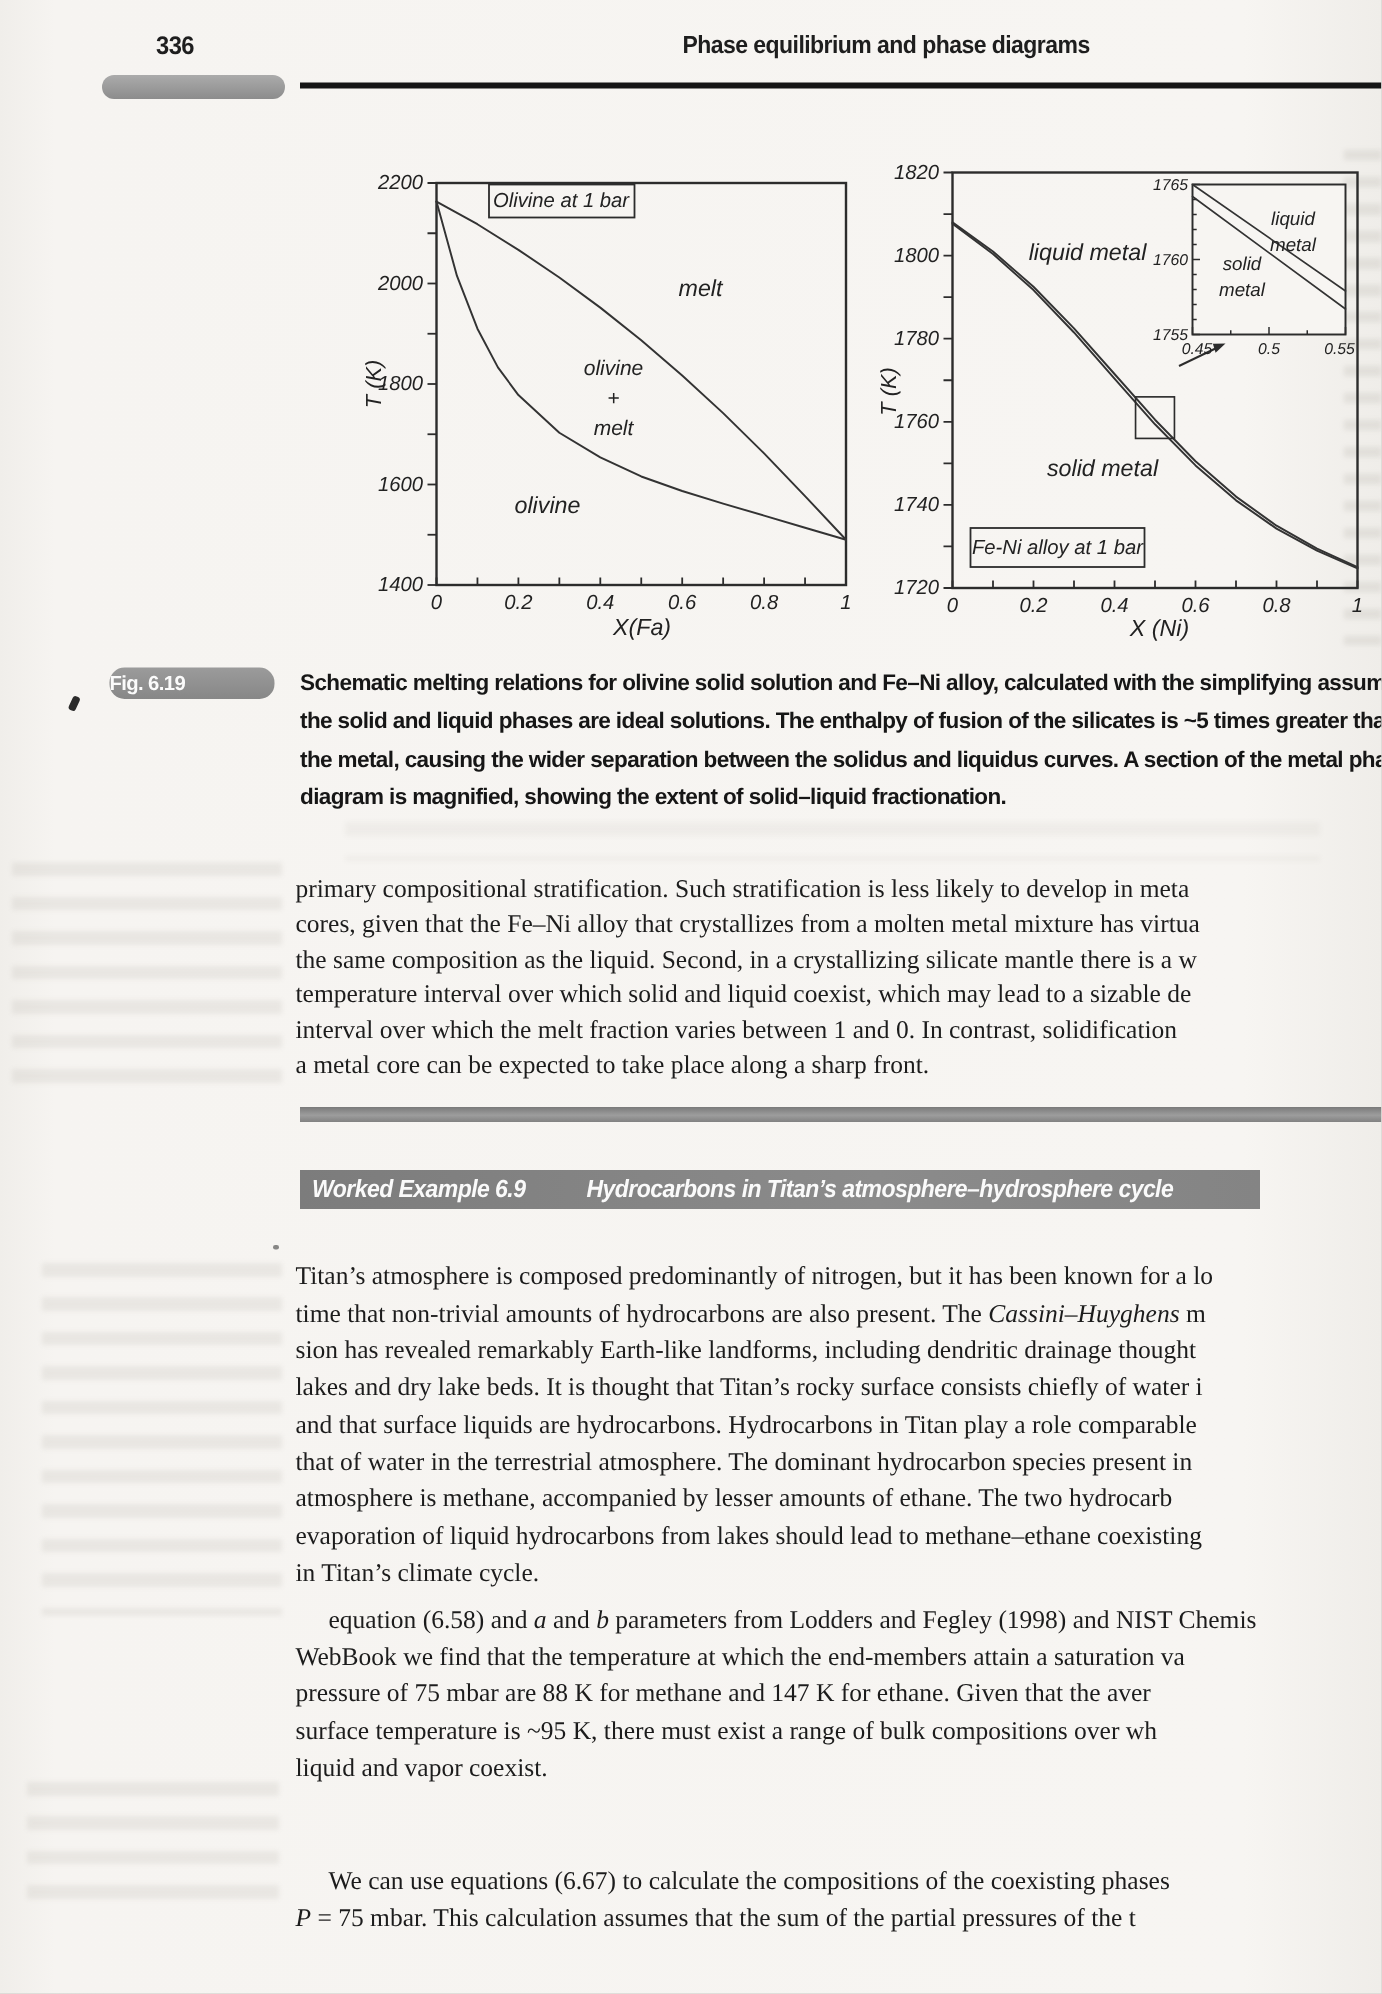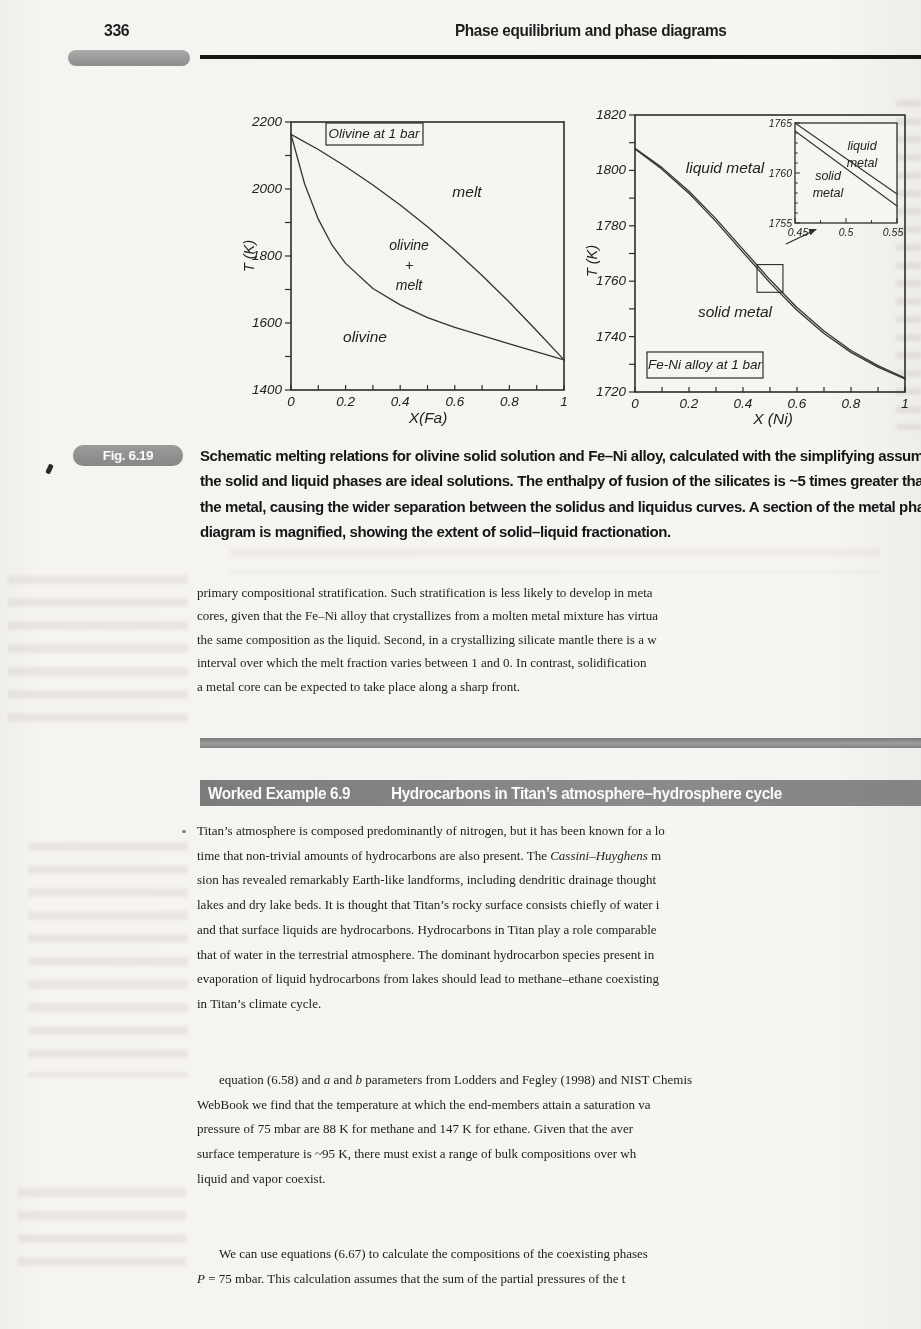"Fig. 6.19" .badge { justify-content: center -> none }
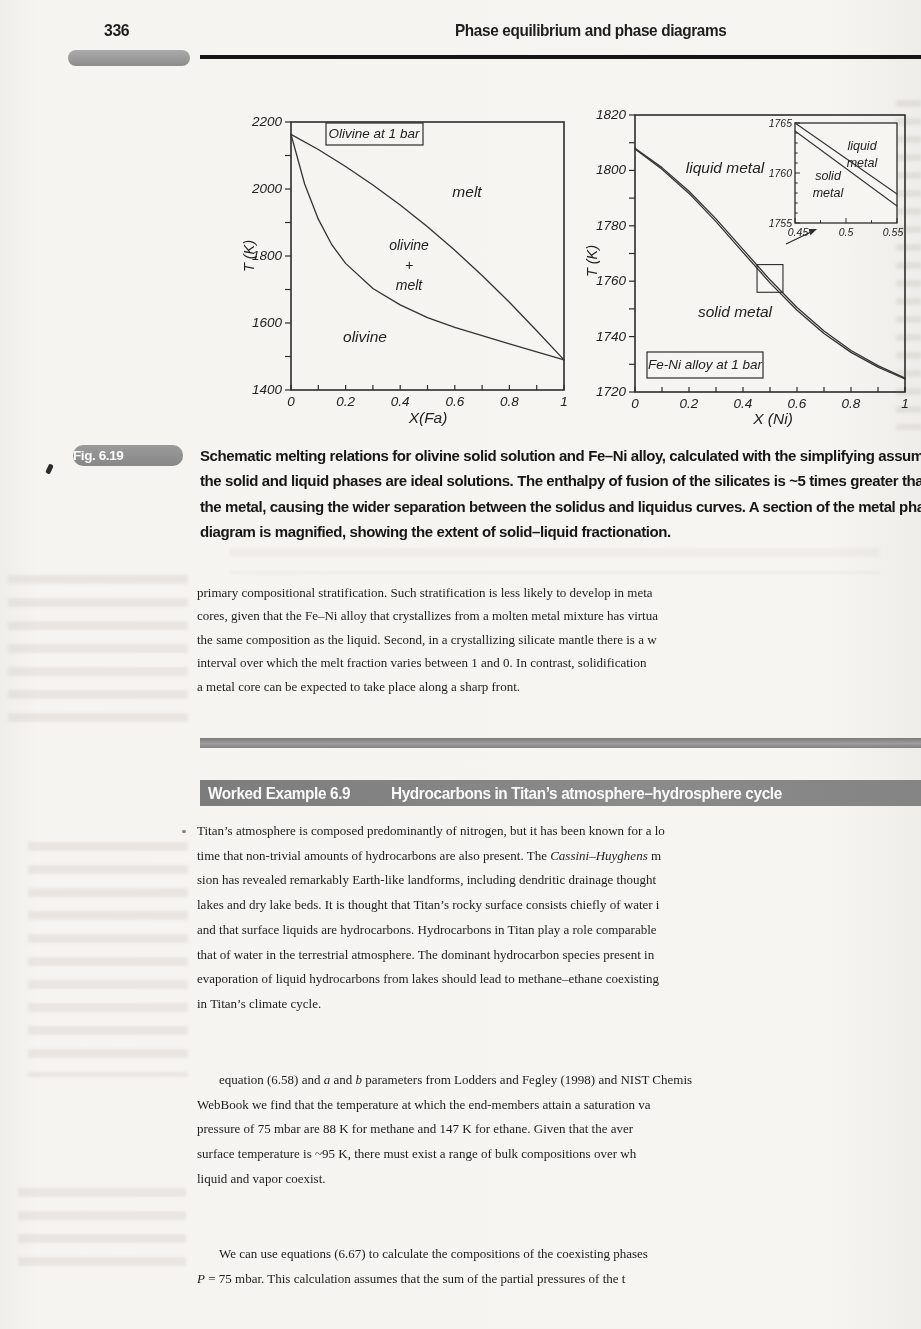"primary compositional stratification." .serifblock { font-size: 13px -> 17px }
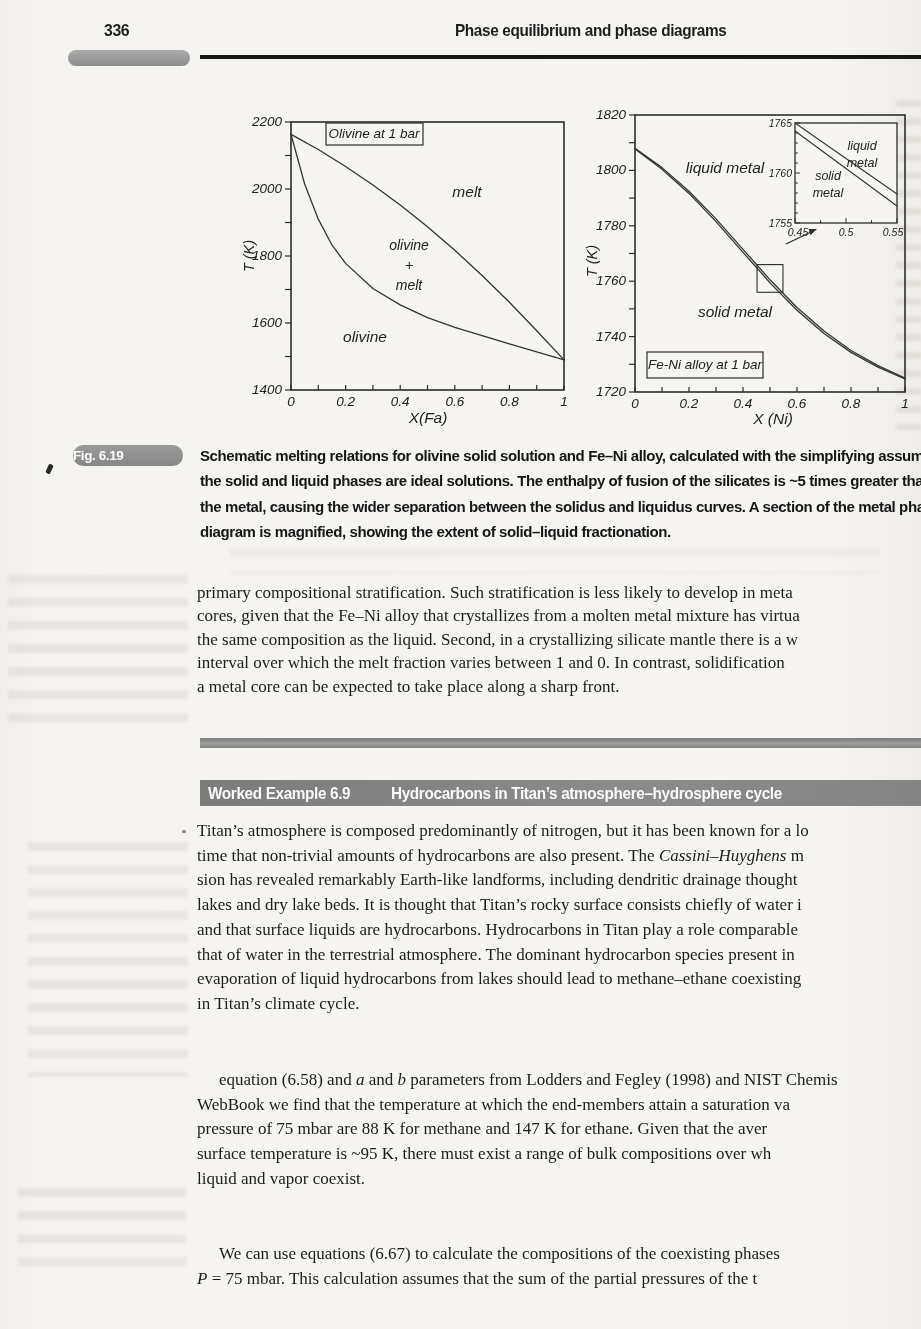"temperature interval over which solid" div.tl { html: none -> <div><span>temperature interval over which solid and liquid coexist, which may lead to a sizable de</span></div> }
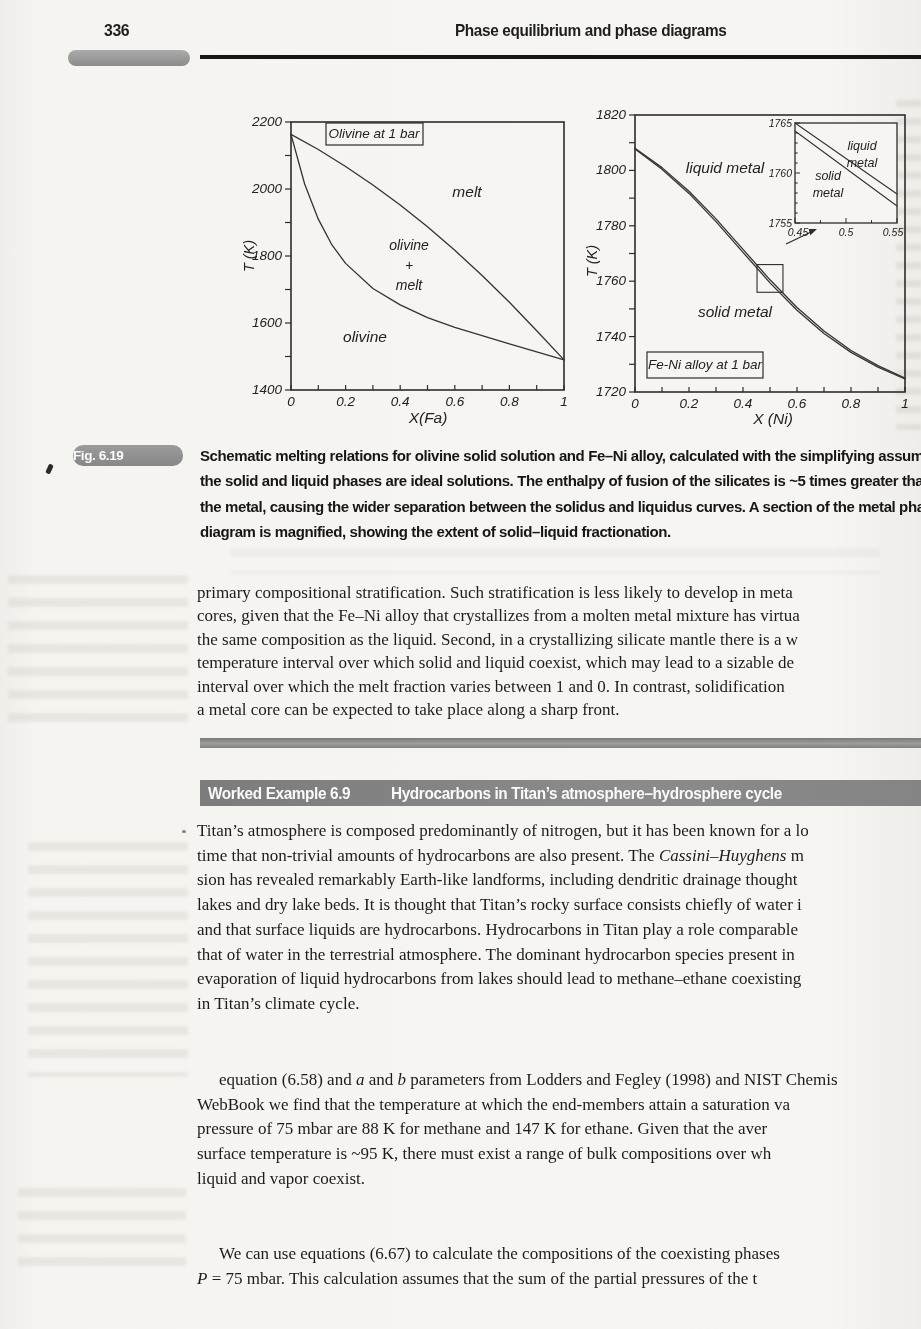"Worked Example 6.9" div.abs { font-style: none -> italic; width: 721px -> 640px }
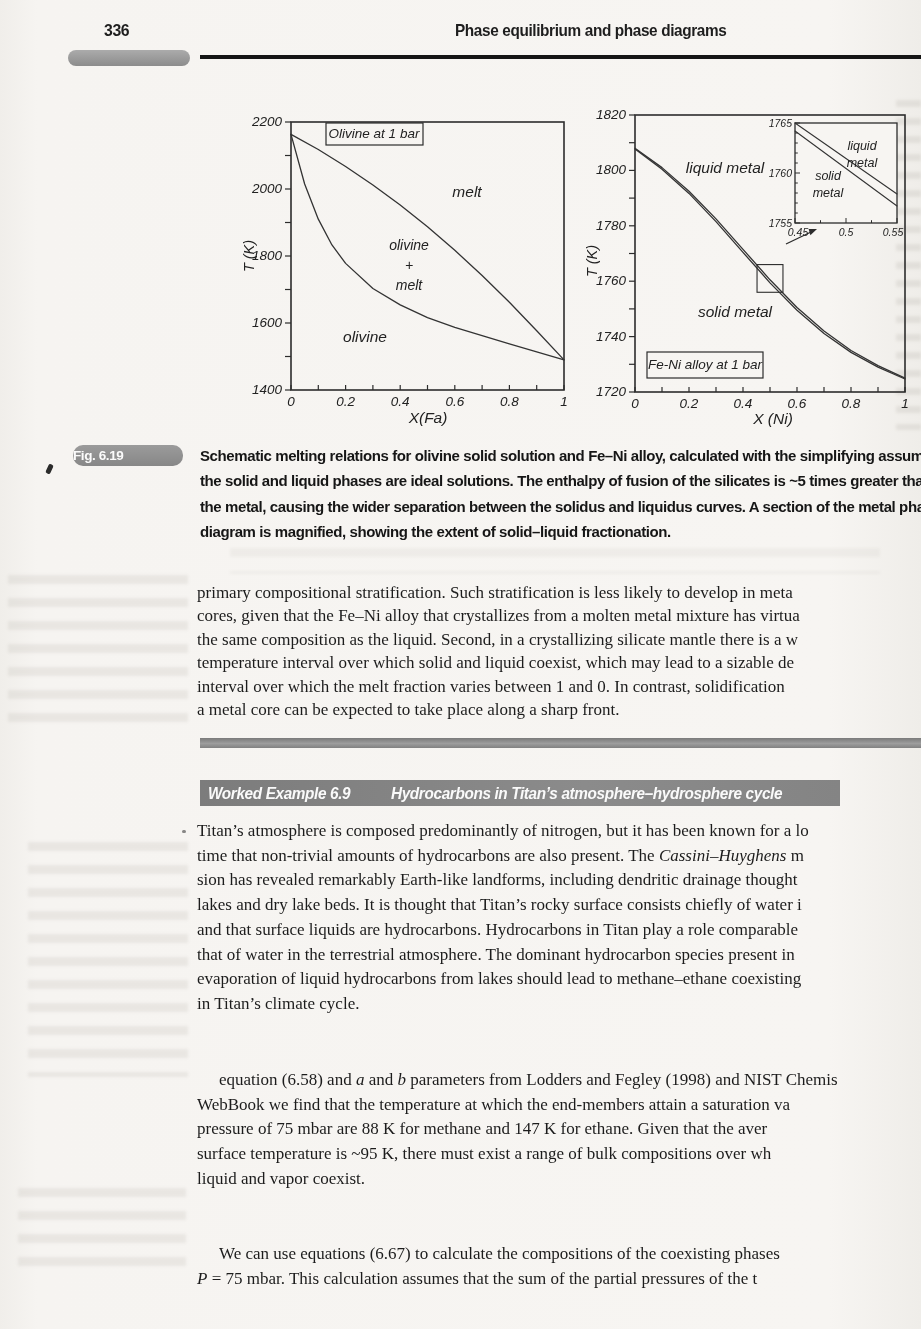"Titan’s atmosphere is composed" div.abs { top: 819px -> 839px }
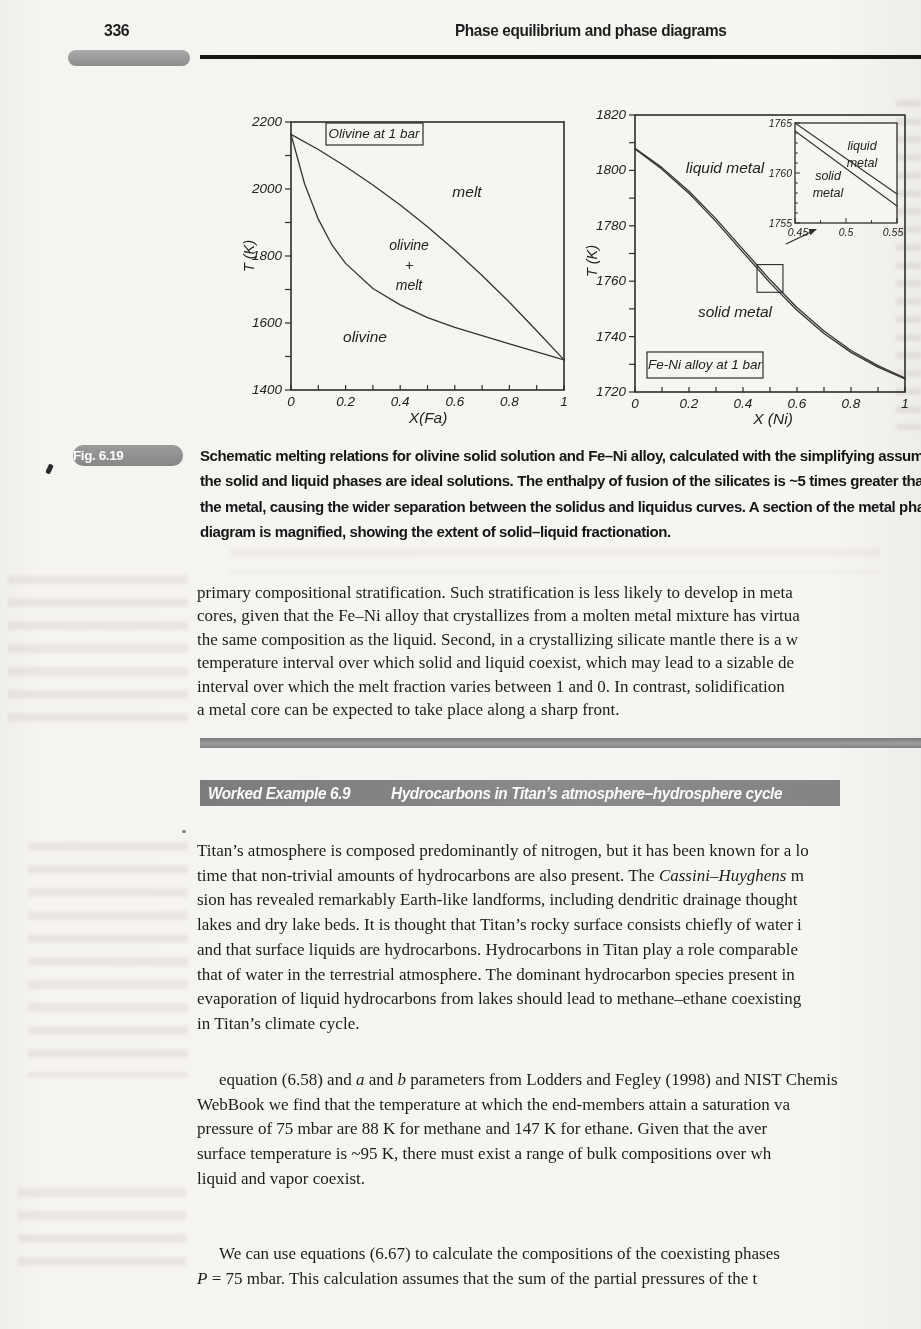"atmosphere is methane, accompanied by" div.tl { html: none -> <div><span>atmosphere is methane, accompanied by lesser amounts of ethane. The two hydrocarb</span></div> }
